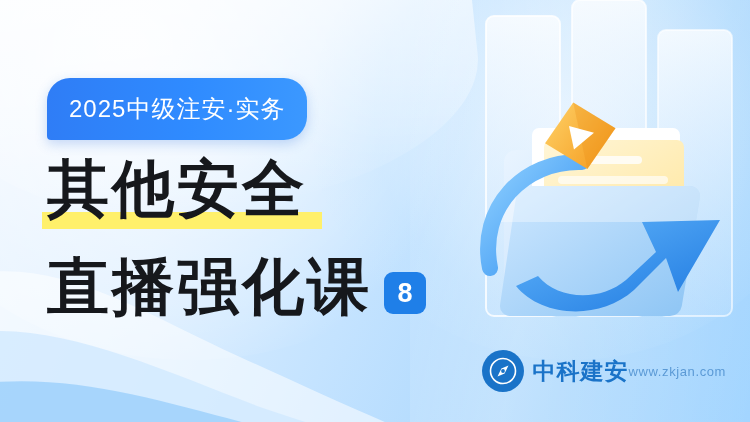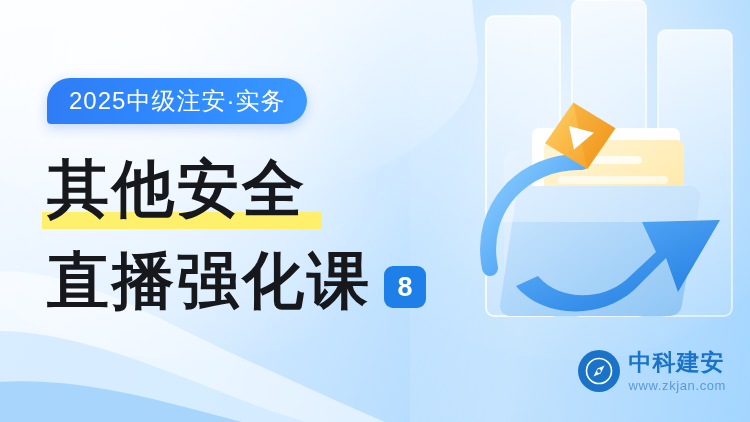"2025中级注安·实务" .tag-pill { height: 46px -> 62px }
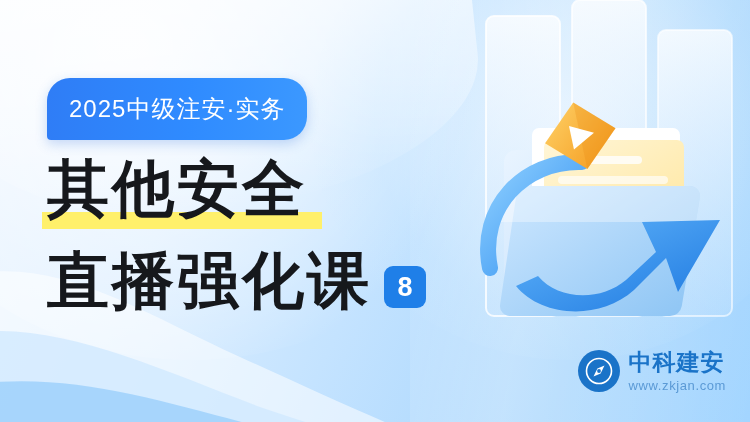"直播强化课" .title-line.l2 { top: 250px -> 256px }
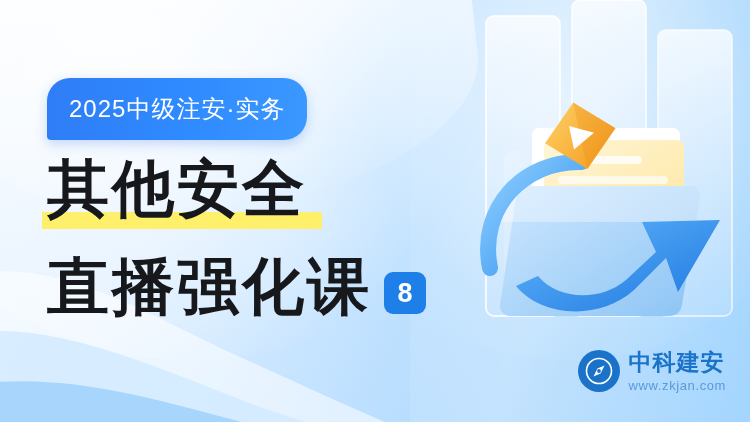"中科建安" .logo-text-wrap { flex-direction: column -> row }
